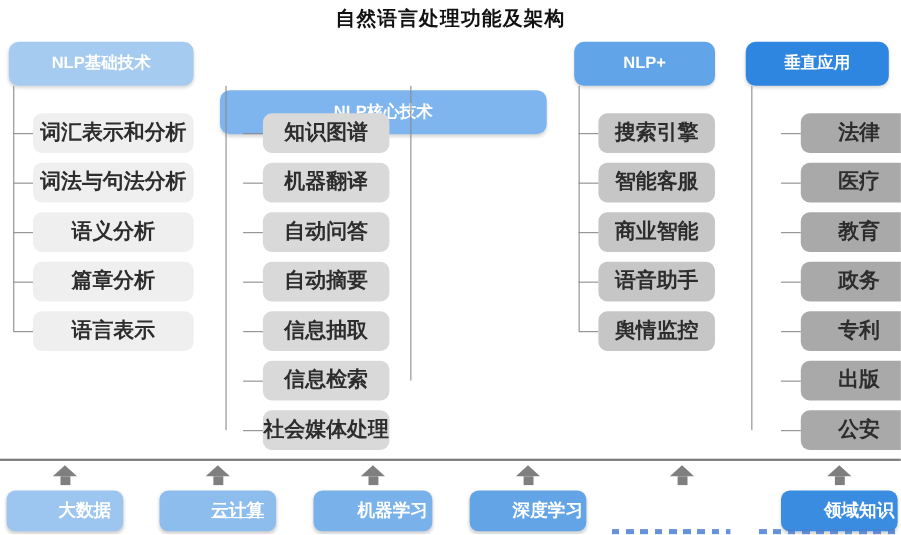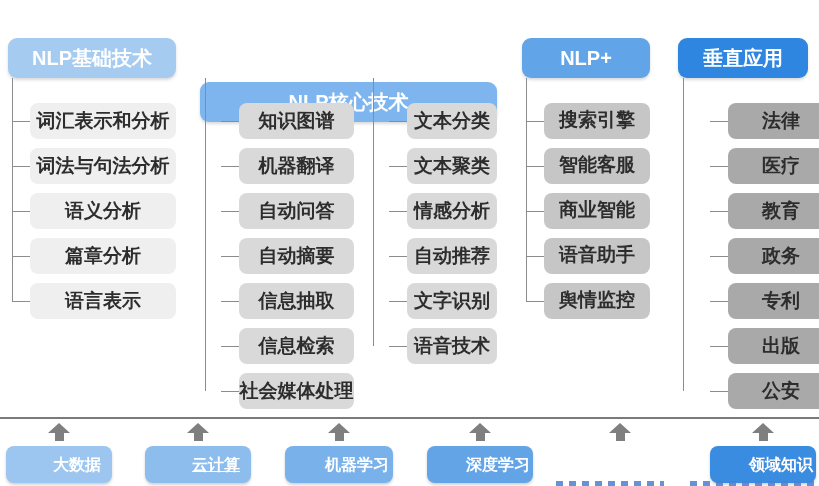"自然语言处理功能及架构" div.title { html: none -> <div>自然语言处理功能及架构</div> }
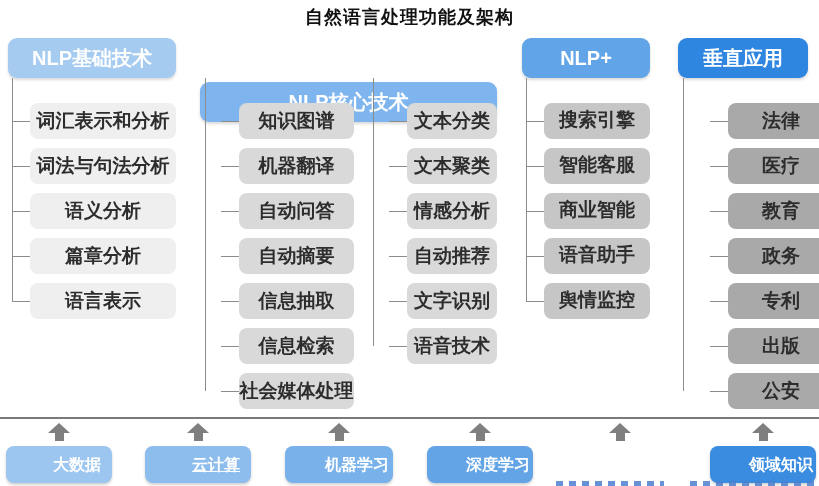"NLP基础技术" .hdr { font-size: 20px -> 15px }
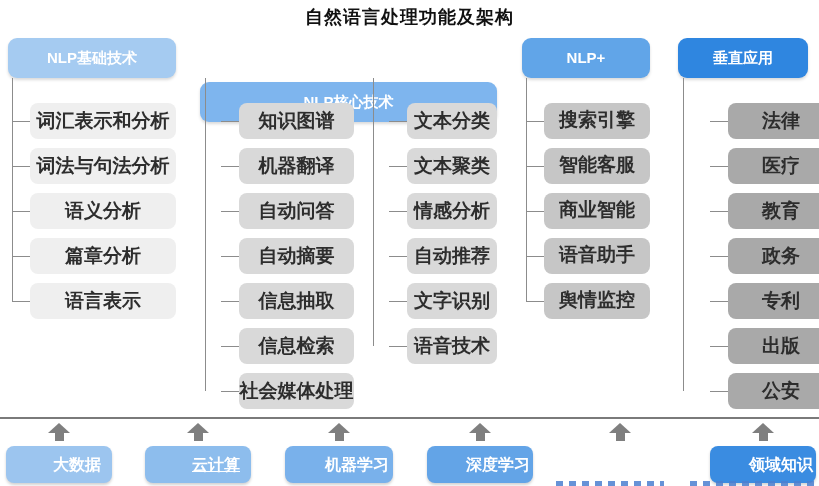"文本分类" div.stack { html: <div> <div>文本分类</div> <div>文本聚类</div> <div>情感分析</div> <div>自动推荐</div> <div>文字识别</div> <div>语音技术</div> </div> -> none }
